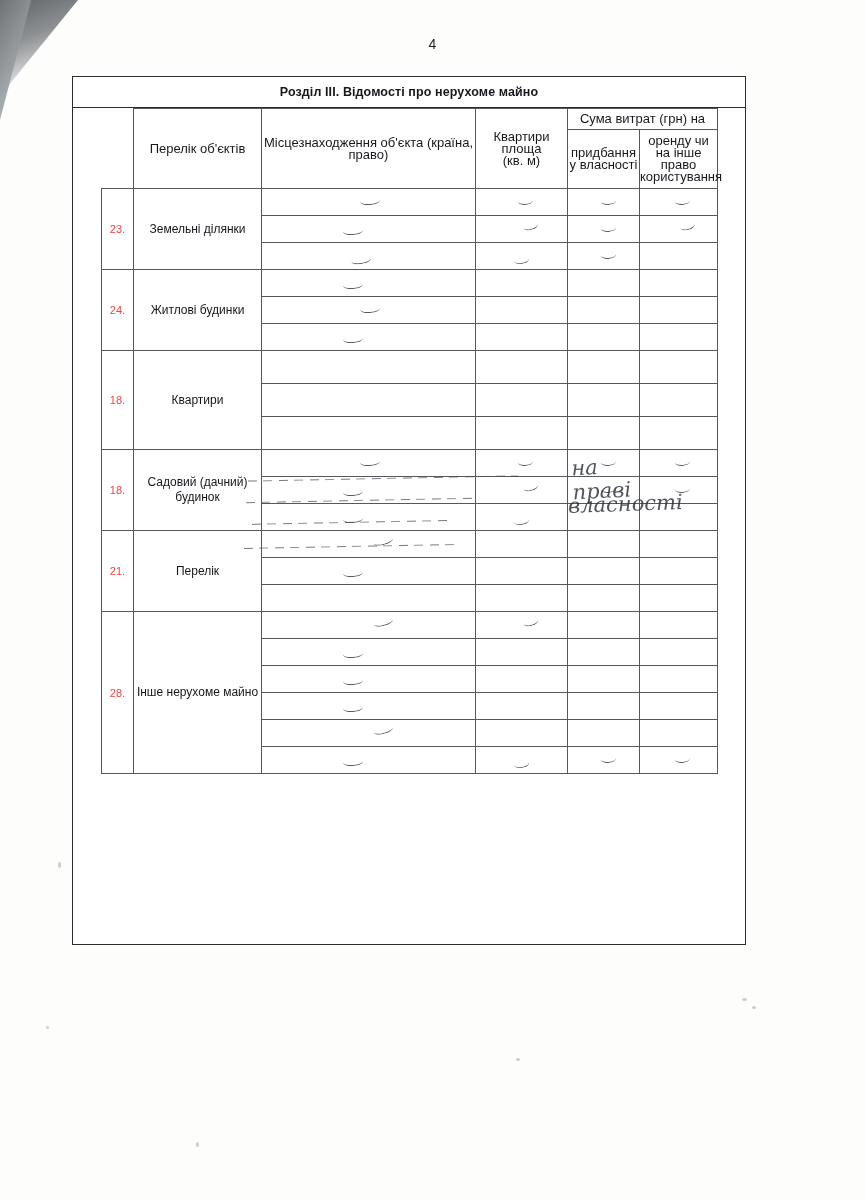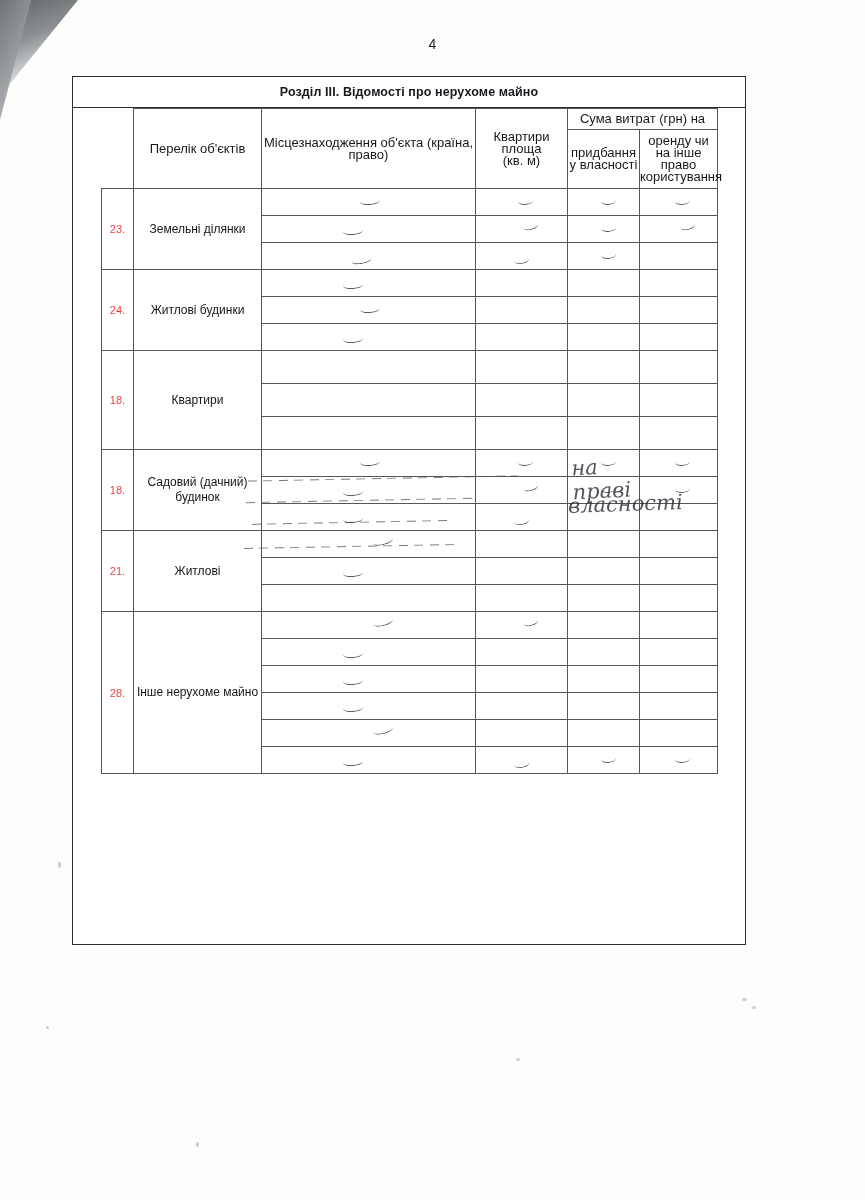"Житлові" td.row-label { text: Житлові -> Перелік }
